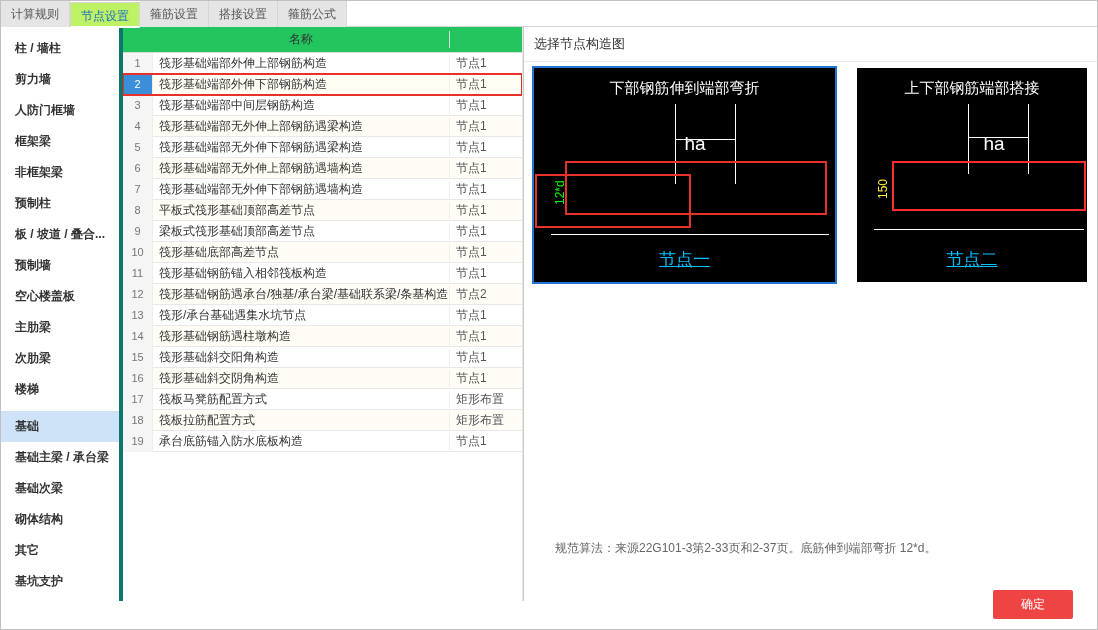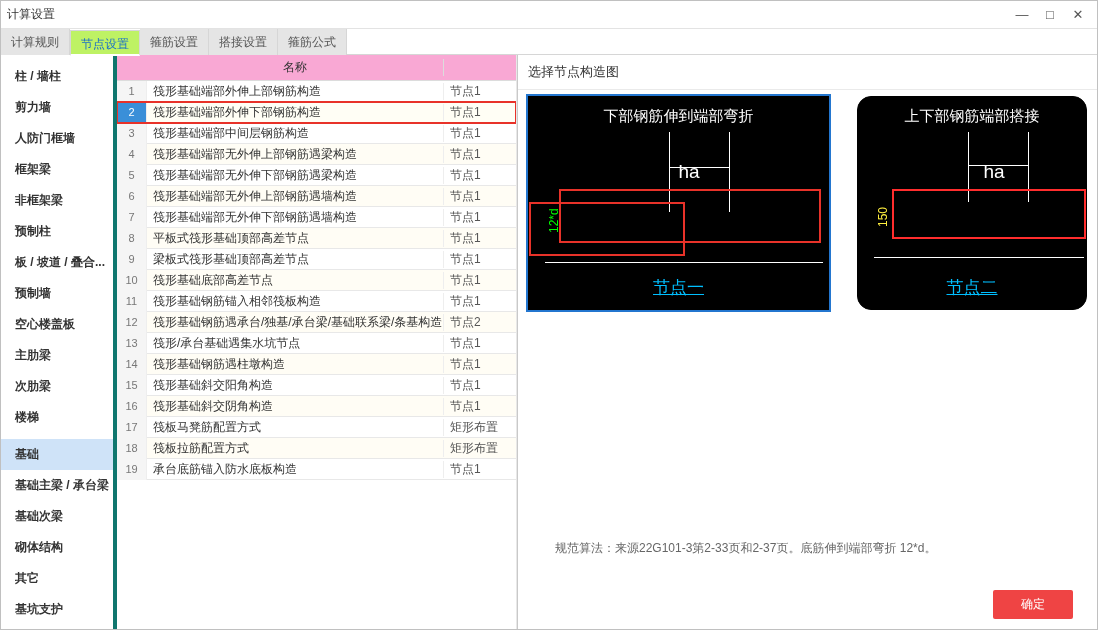"计算设置" div.title-bar { html: <div> <div>计算设置</div> <div> <span>—</span> <span>□</span> <span>✕</span> </div> </div> -> none }
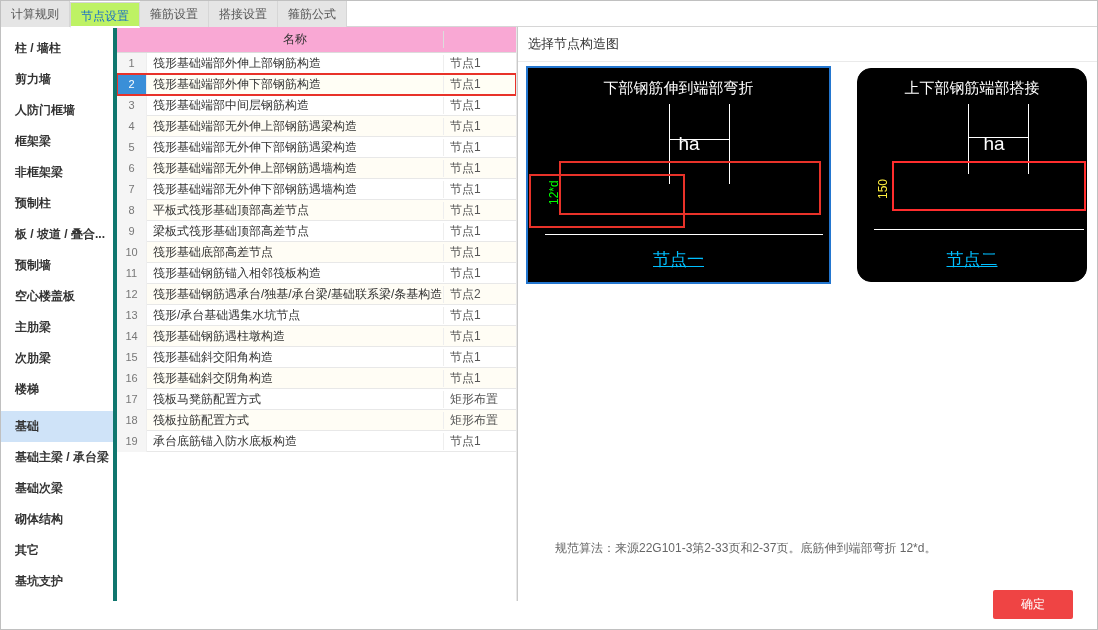"名称" .thead { background: #f9a8d4 -> #22c55e }
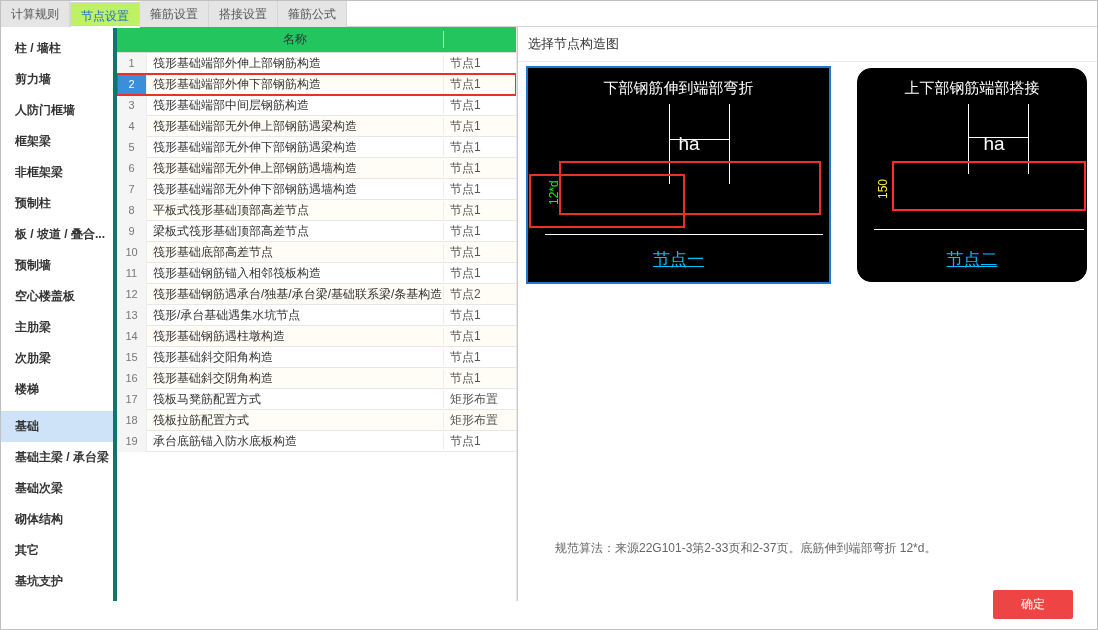"下部钢筋伸到端部弯折" .diagrams { gap: 28px -> 22px }
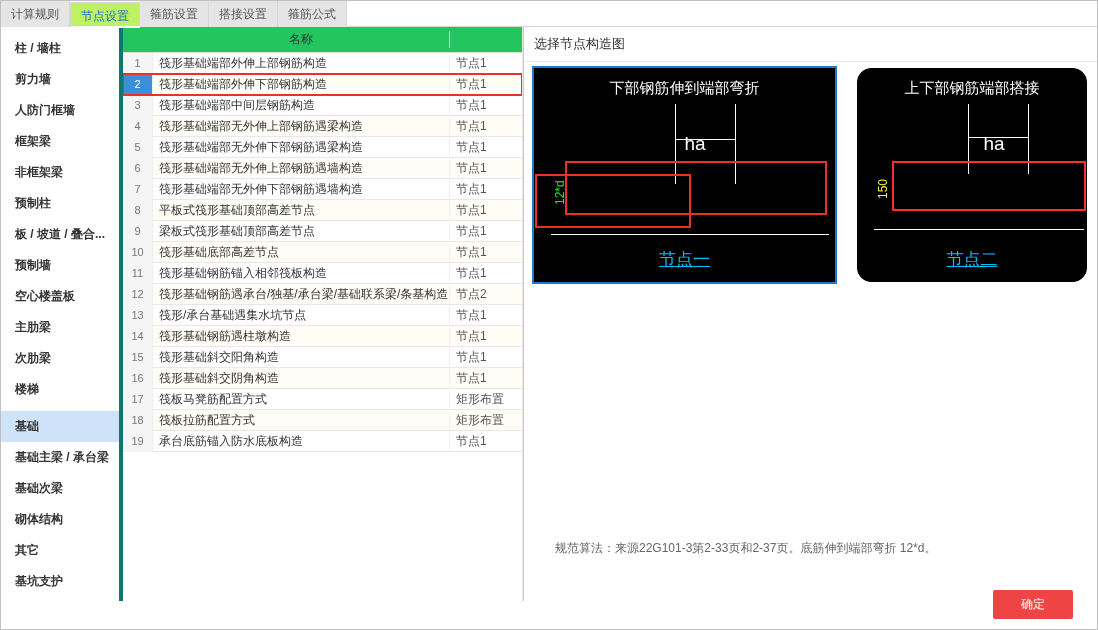"上下部钢筋端部搭接" div.diag { border-radius: 14px -> none }
